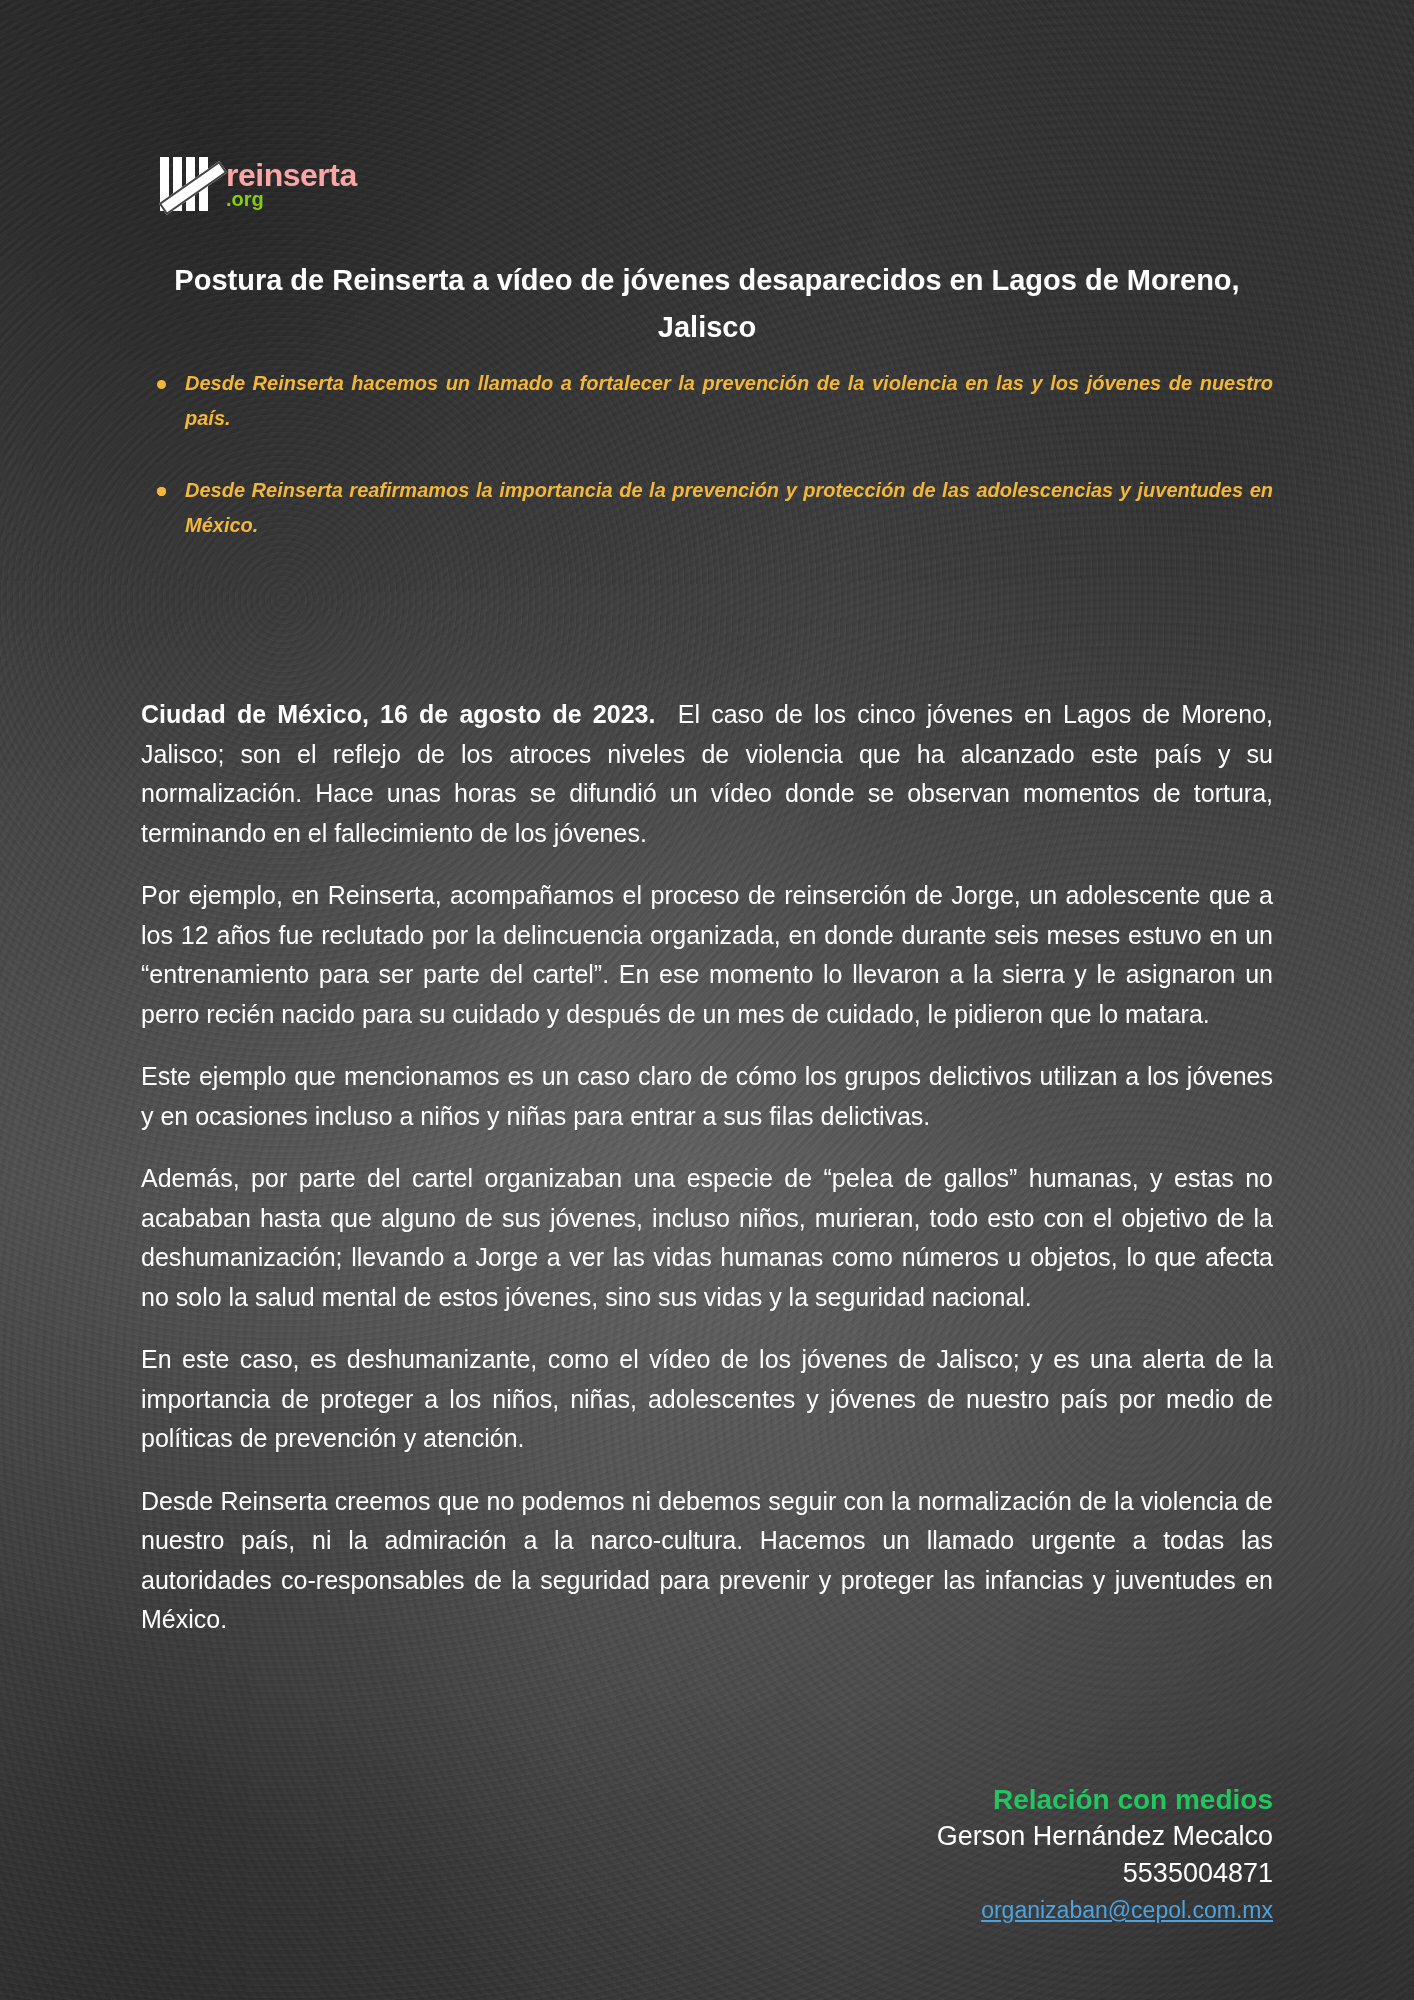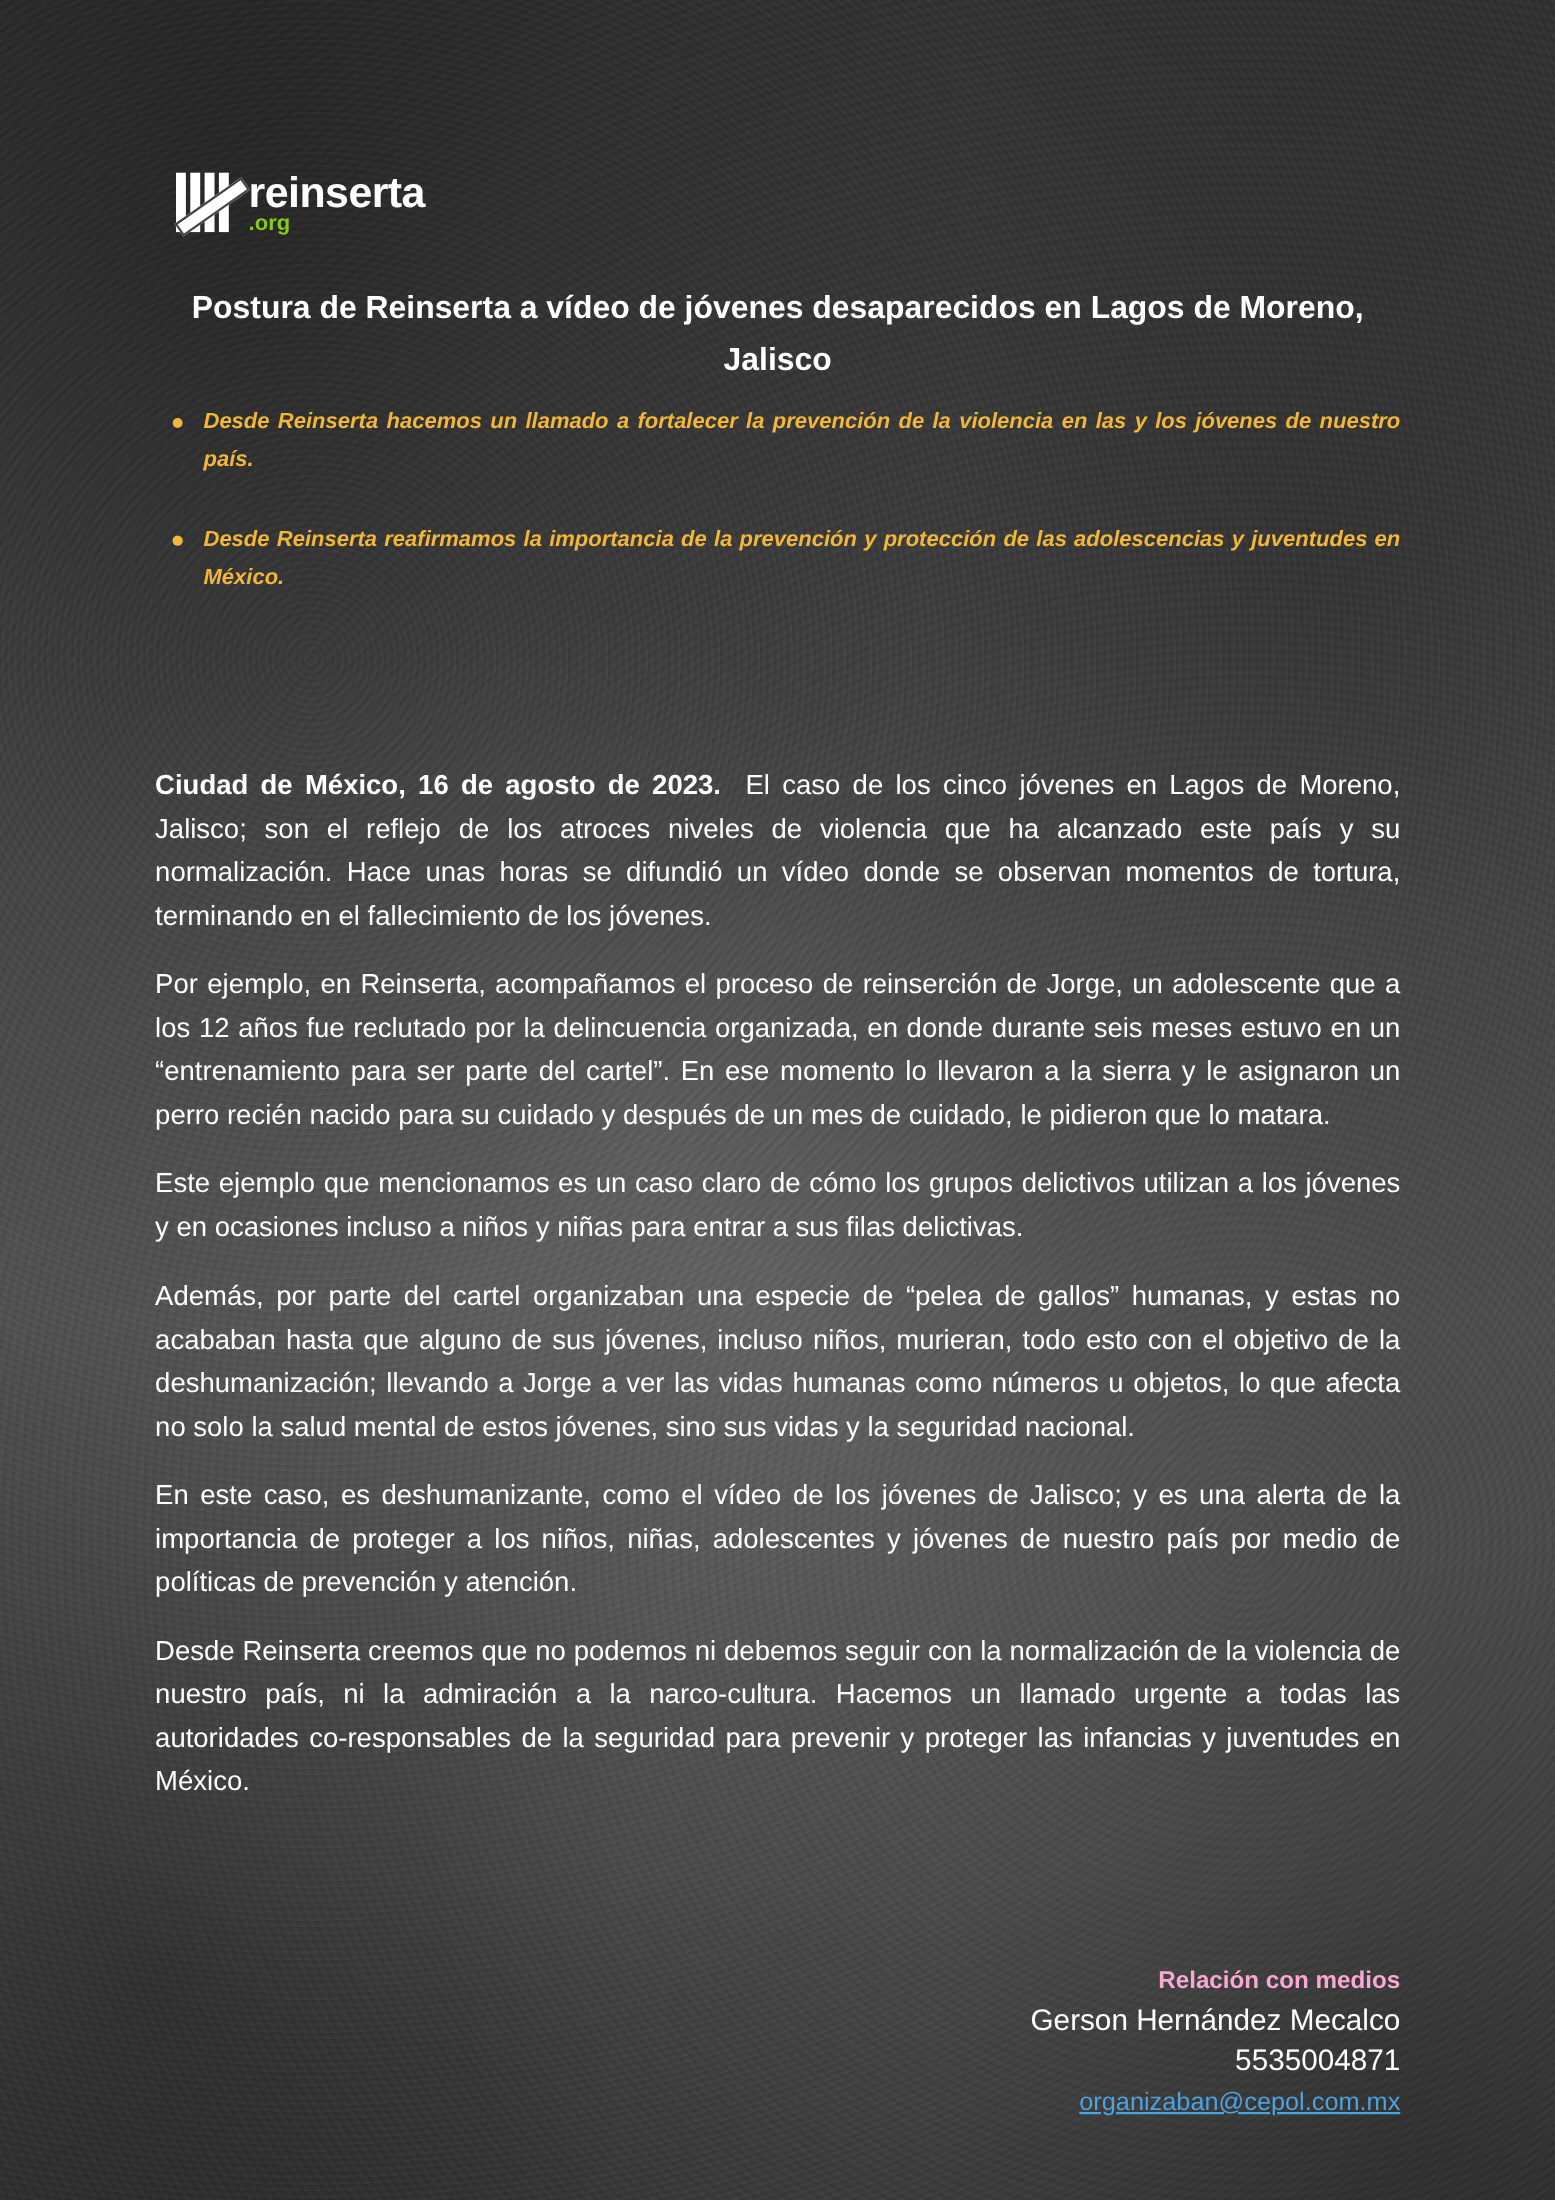"reinserta" .logo-name { color: #ffffff -> #fca5a5; font-size: 39px -> 32px }
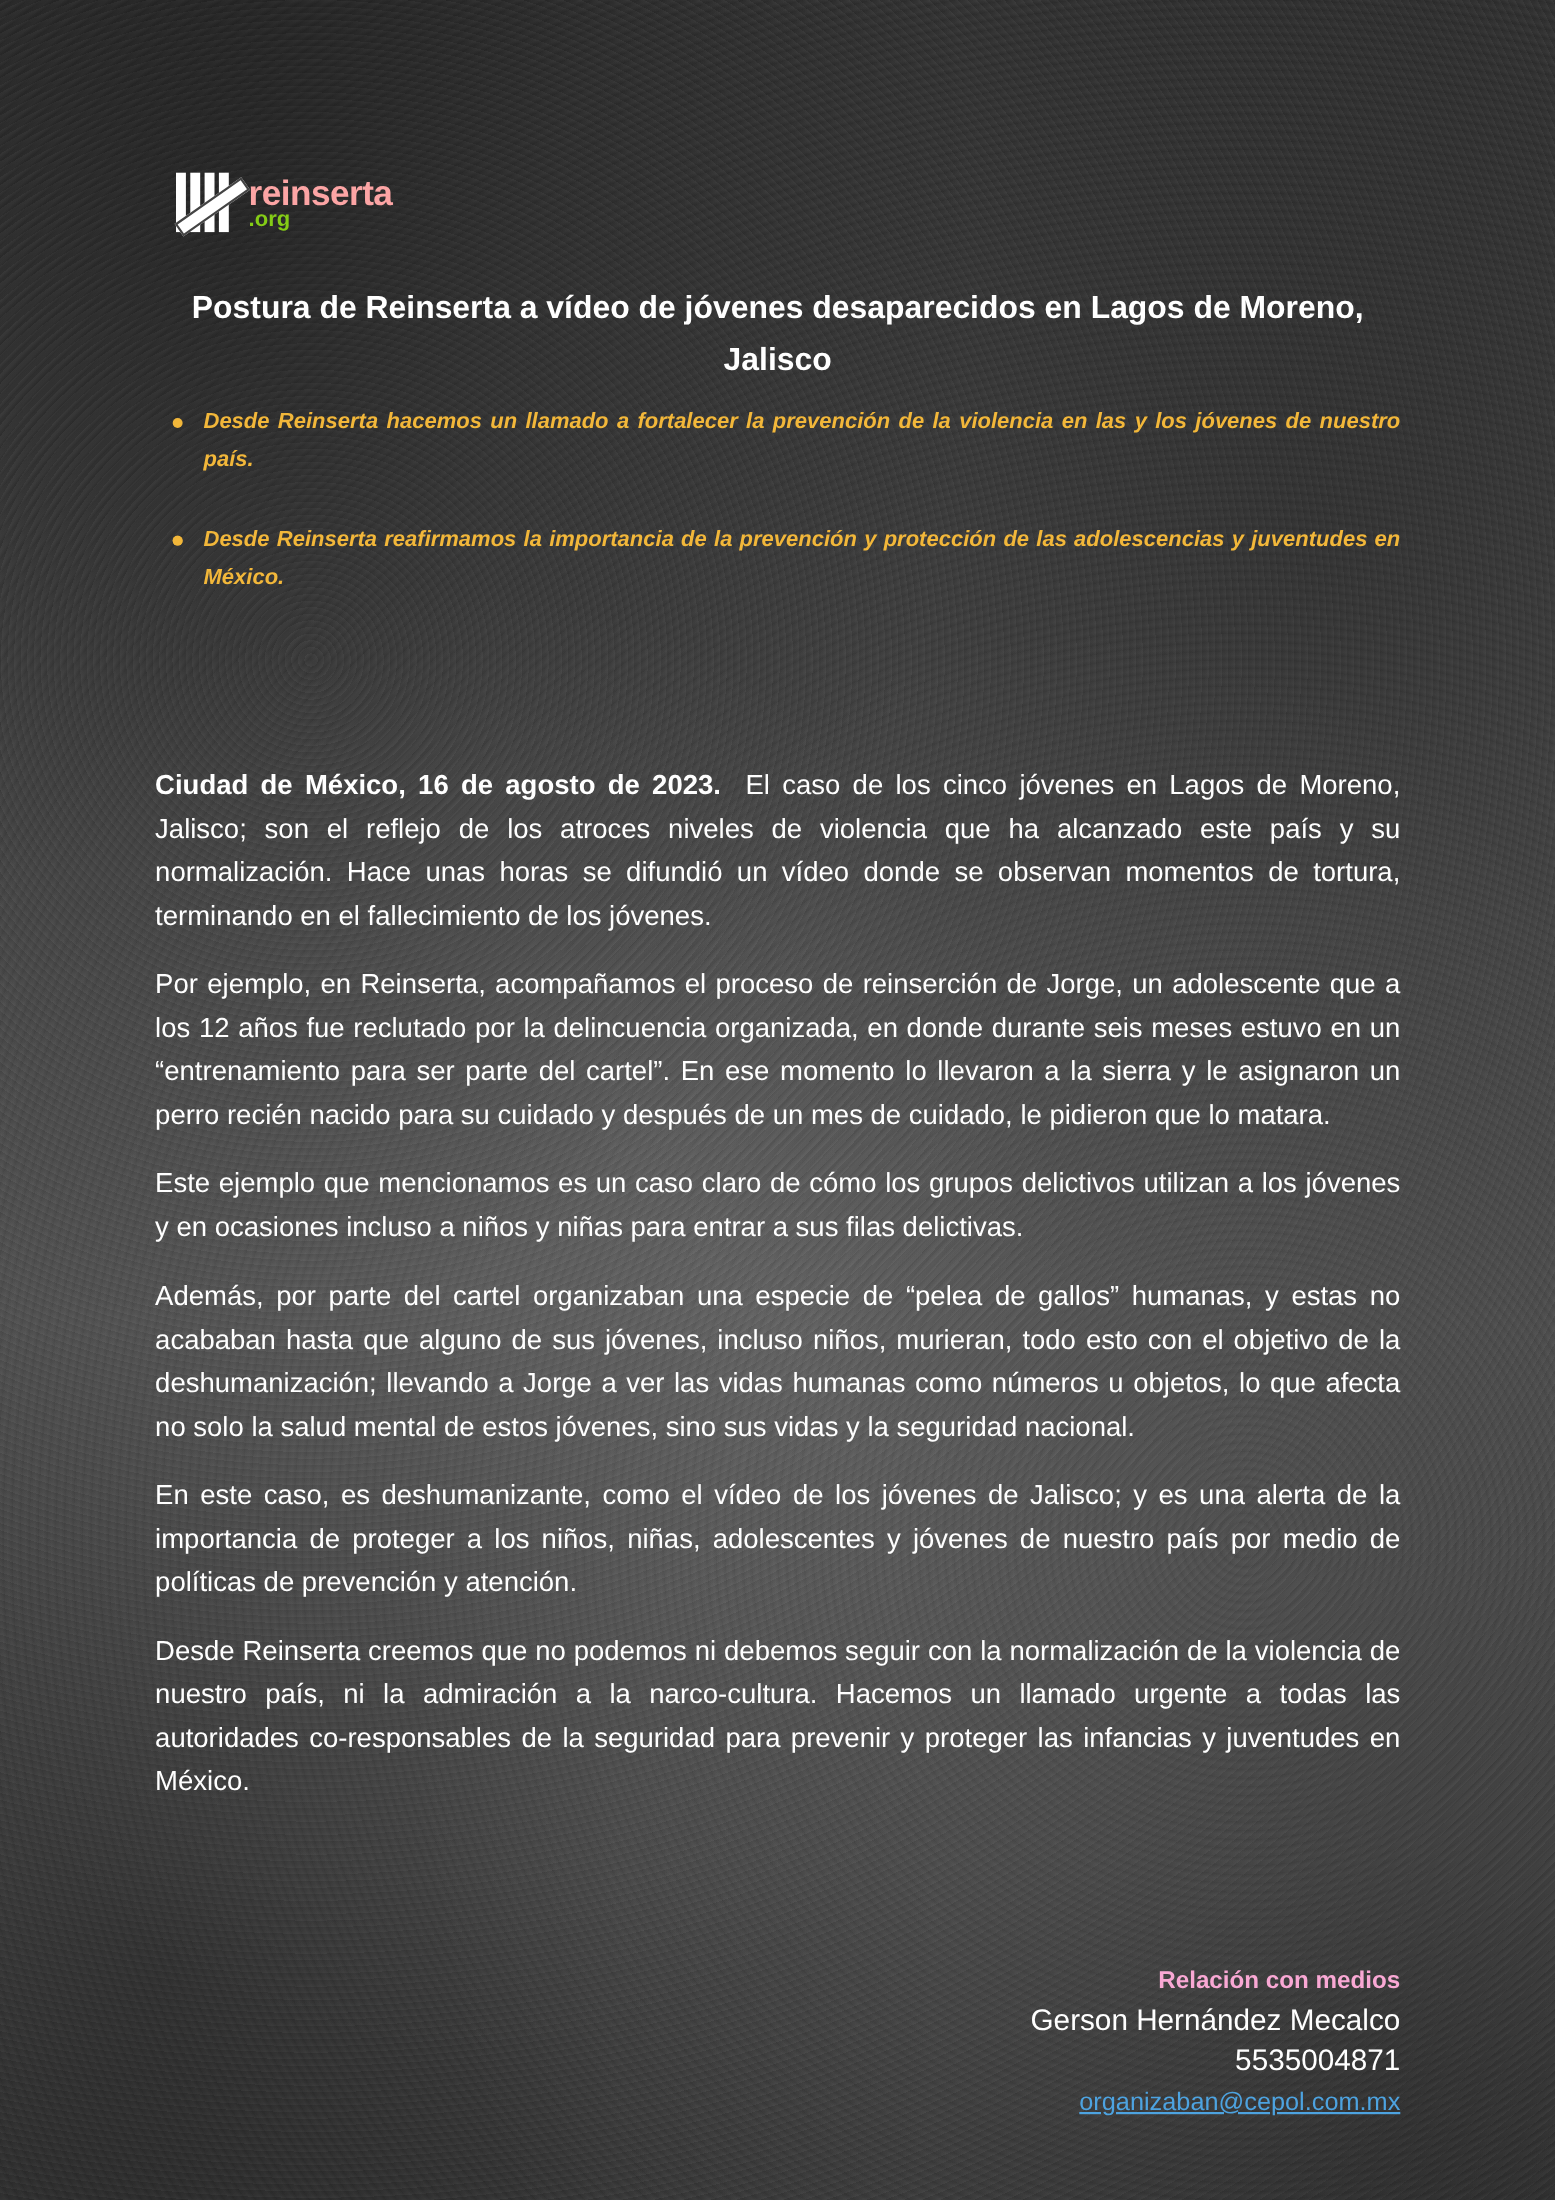"Relación con medios" .contact .heading { color: #f9a8d4 -> #22c55e; font-size: 22px -> 28px }
